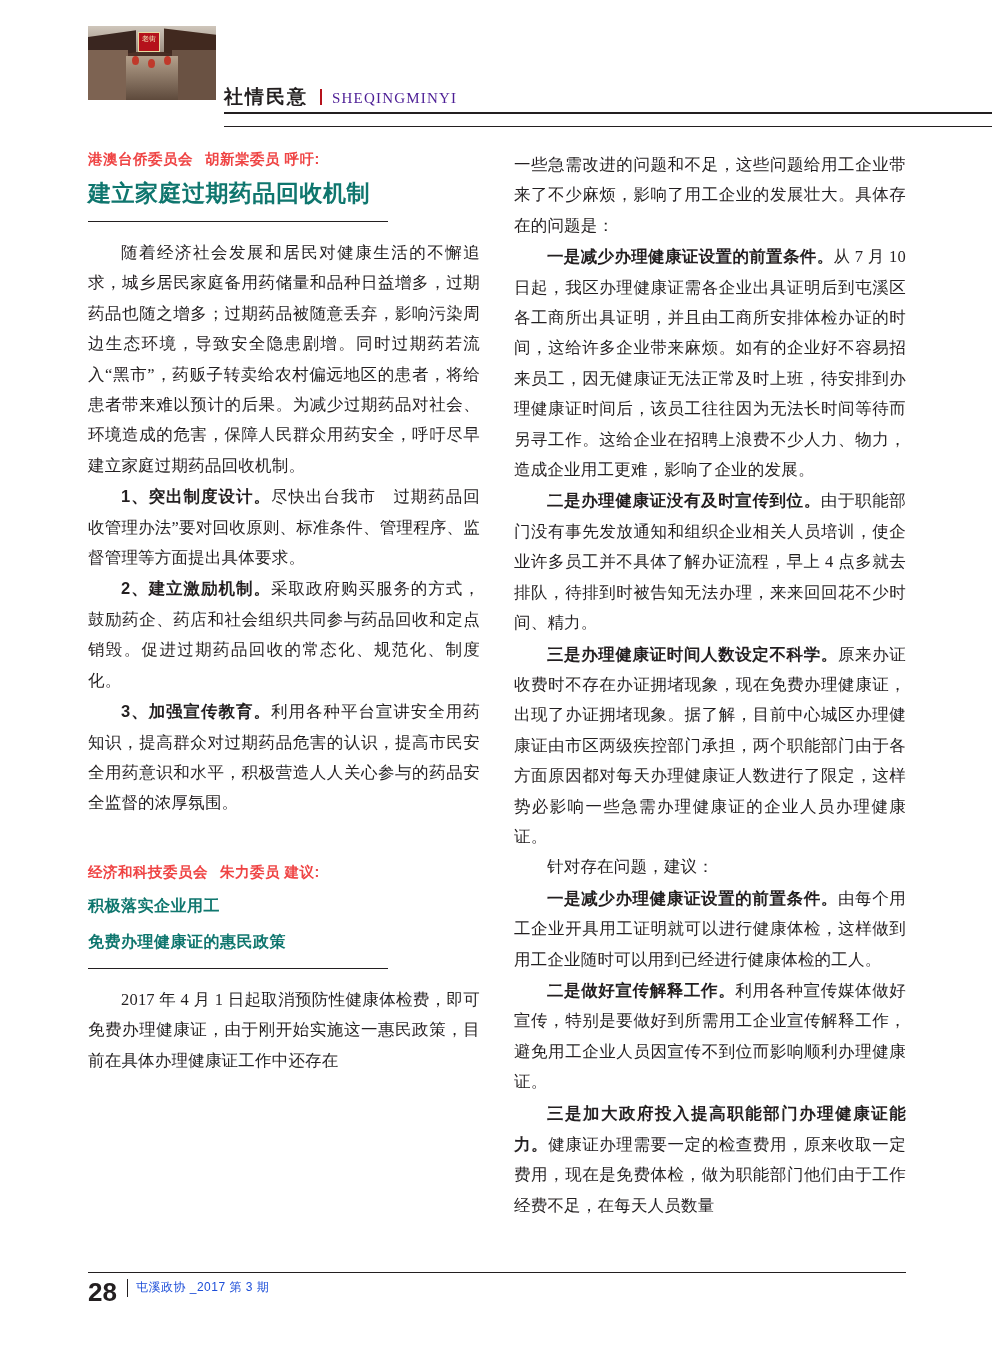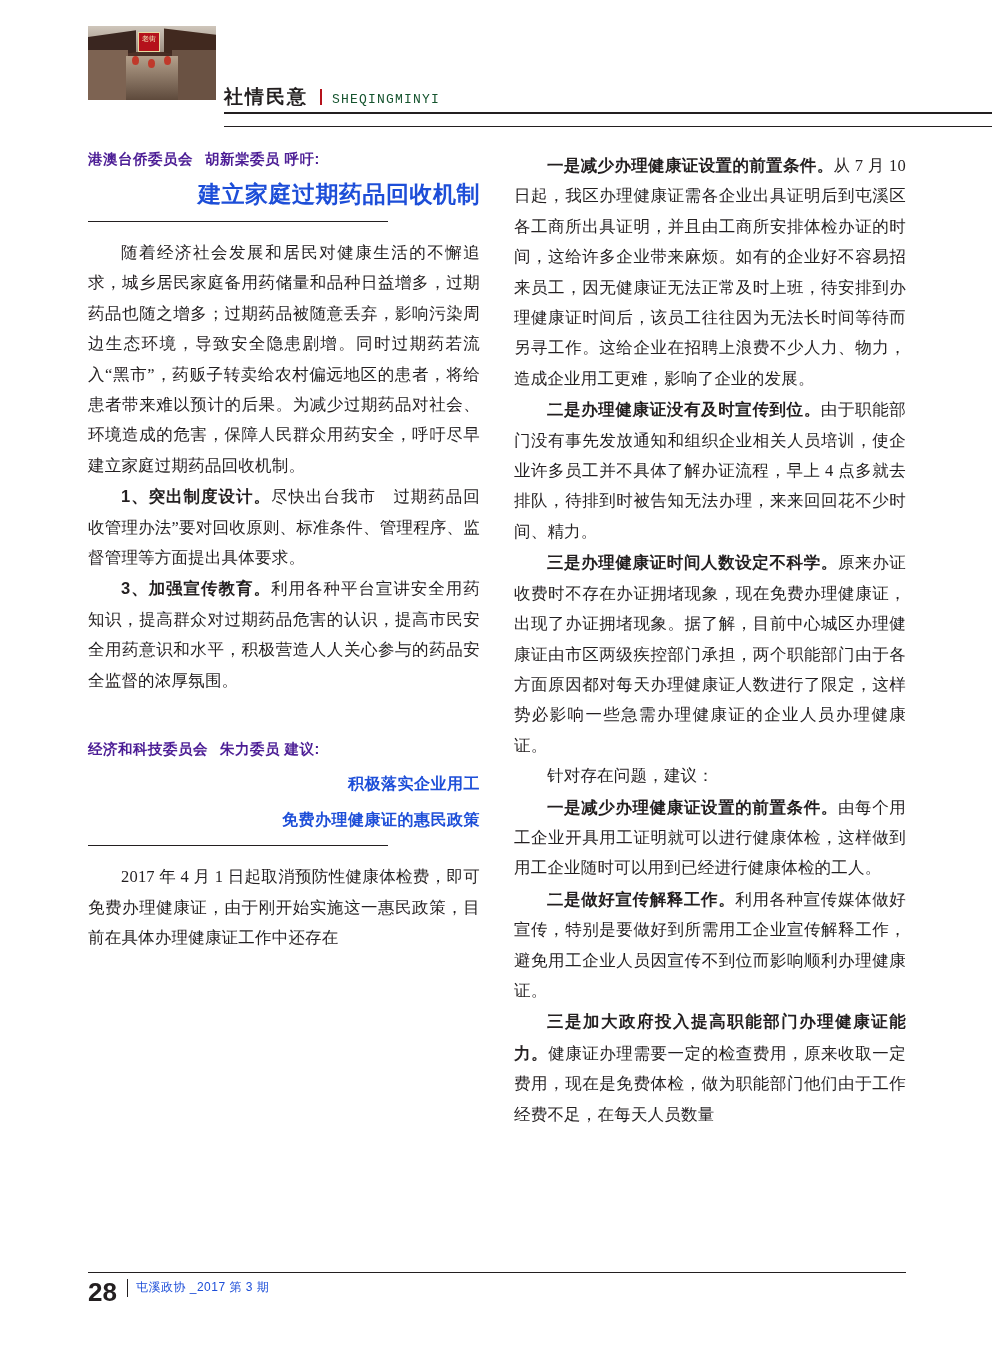"SHEQINGMINYI" .header-en { color: #14532d -> #4c1d95; font-family: Liberation Mono, monospace -> Liberation Serif, serif; font-size: 13px -> 15px }
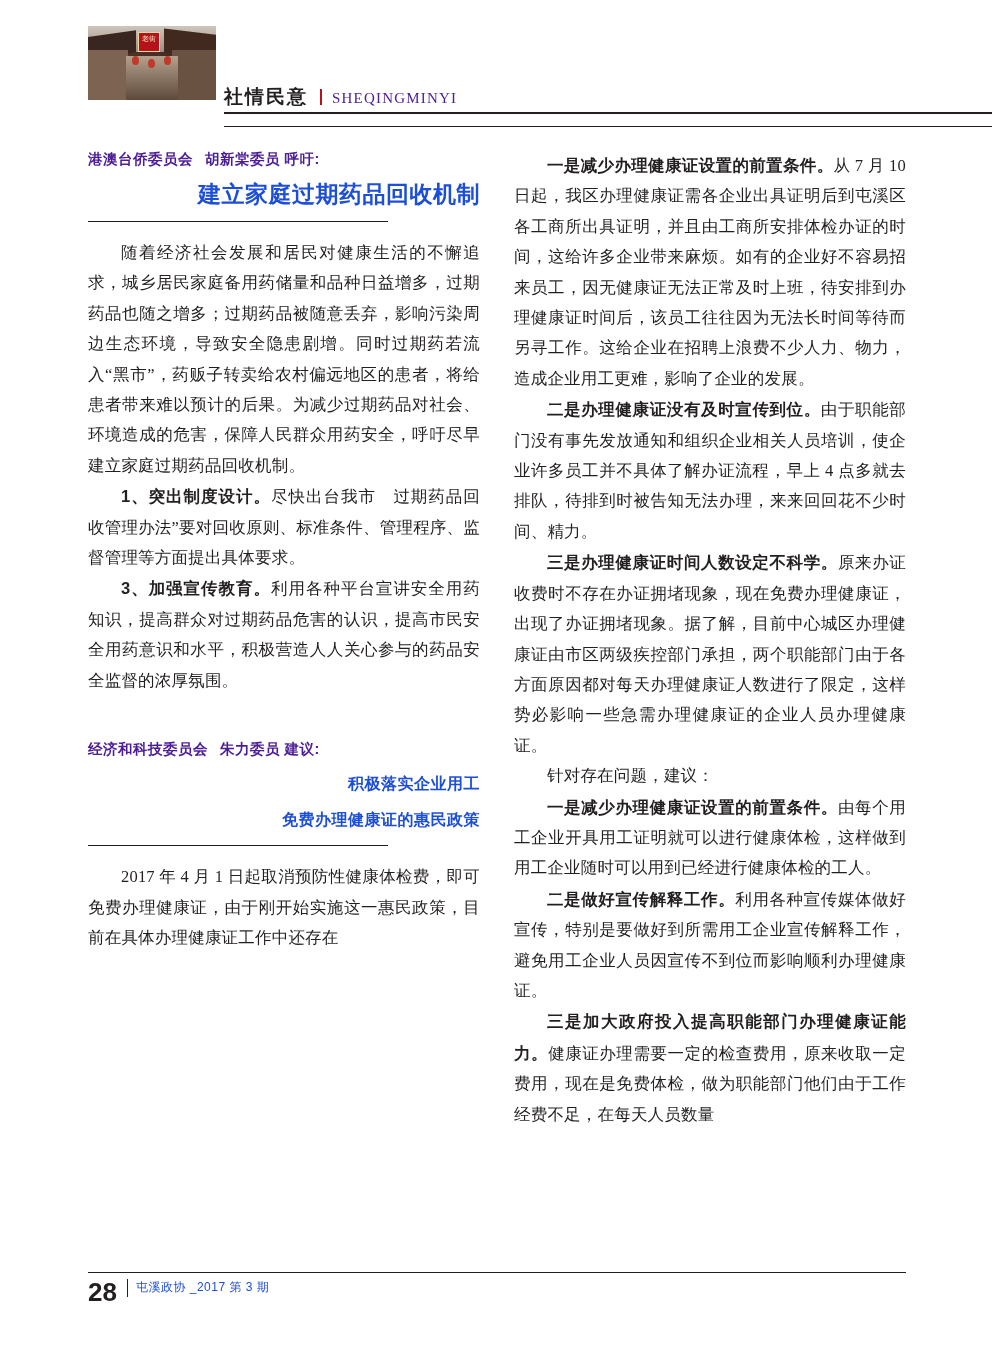"港澳台侨委员会 胡新棠委员 呼吁:" .kicker { color: #4c1d95 -> #ef4444 }
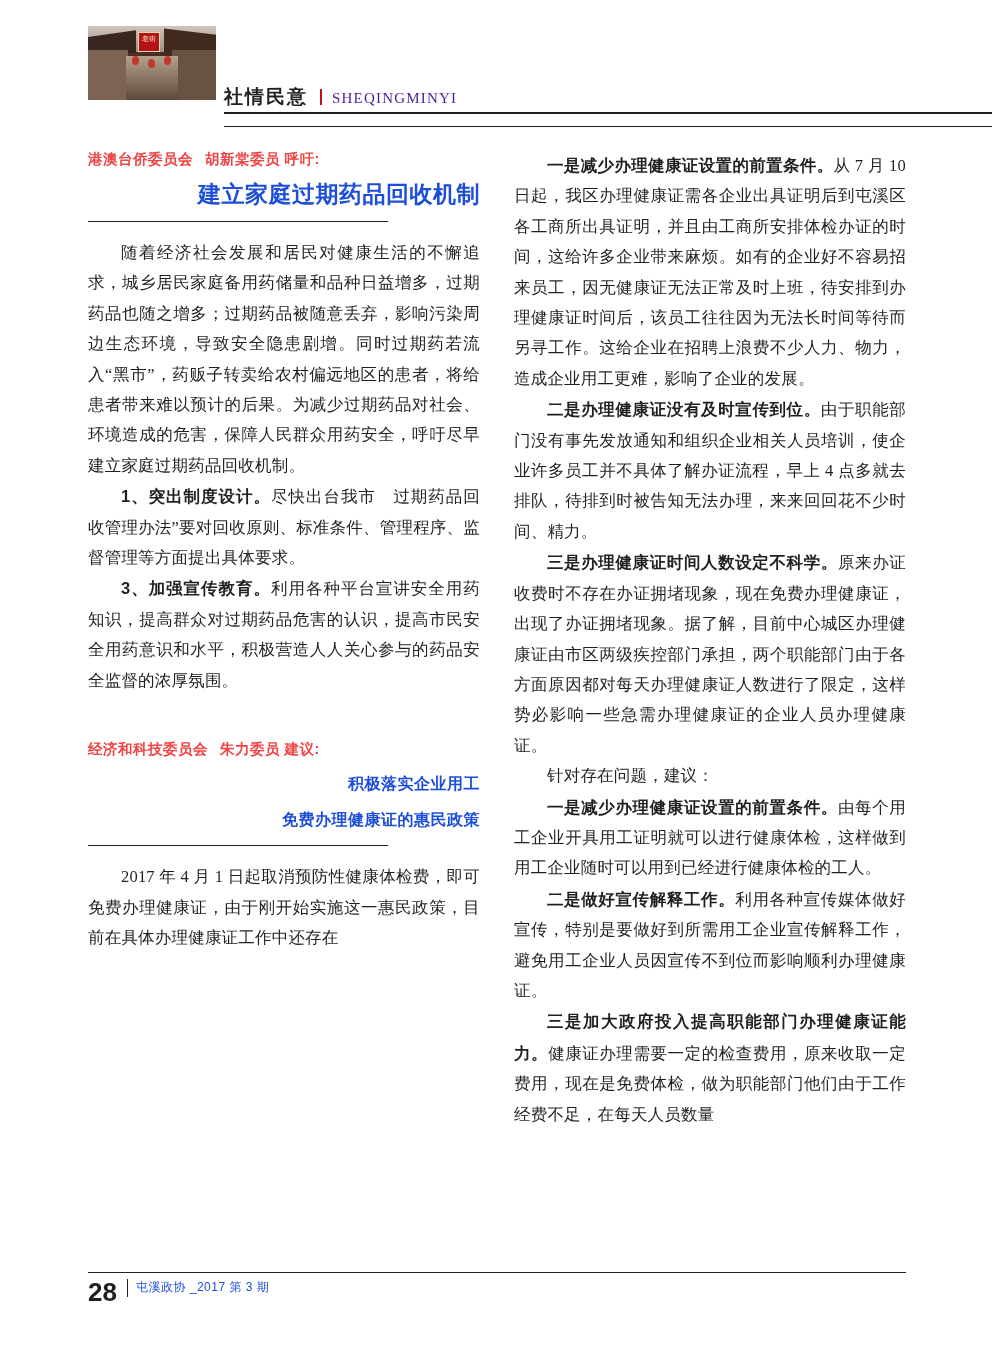"一些急需改进的问题和不足，这些问题给用工企业带来了不少麻烦，影响了用工企业的发展" p.body { html: none -> <p>一些急需改进的问题和不足，这些问题给用工企业带来了不少麻烦，影响了用工企业的发展壮大。具体存在的问题是：</p> }
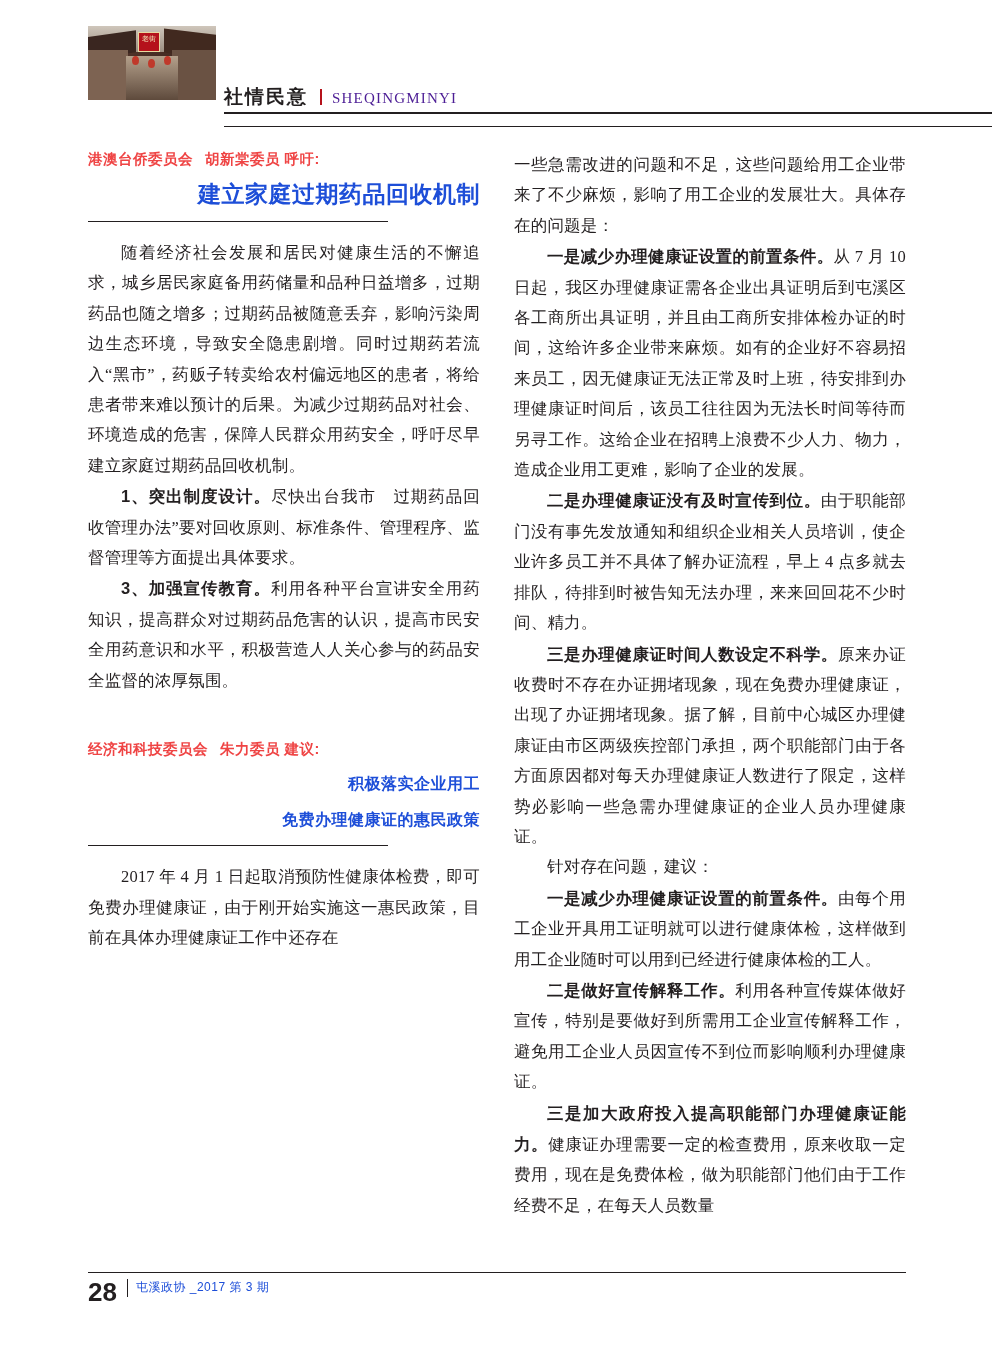"建立家庭过期药品回收机制" .headline { color: #1d4ed8 -> #0f766e; font-family: Liberation Serif, serif -> Liberation Mono, monospace; text-align: right -> none }
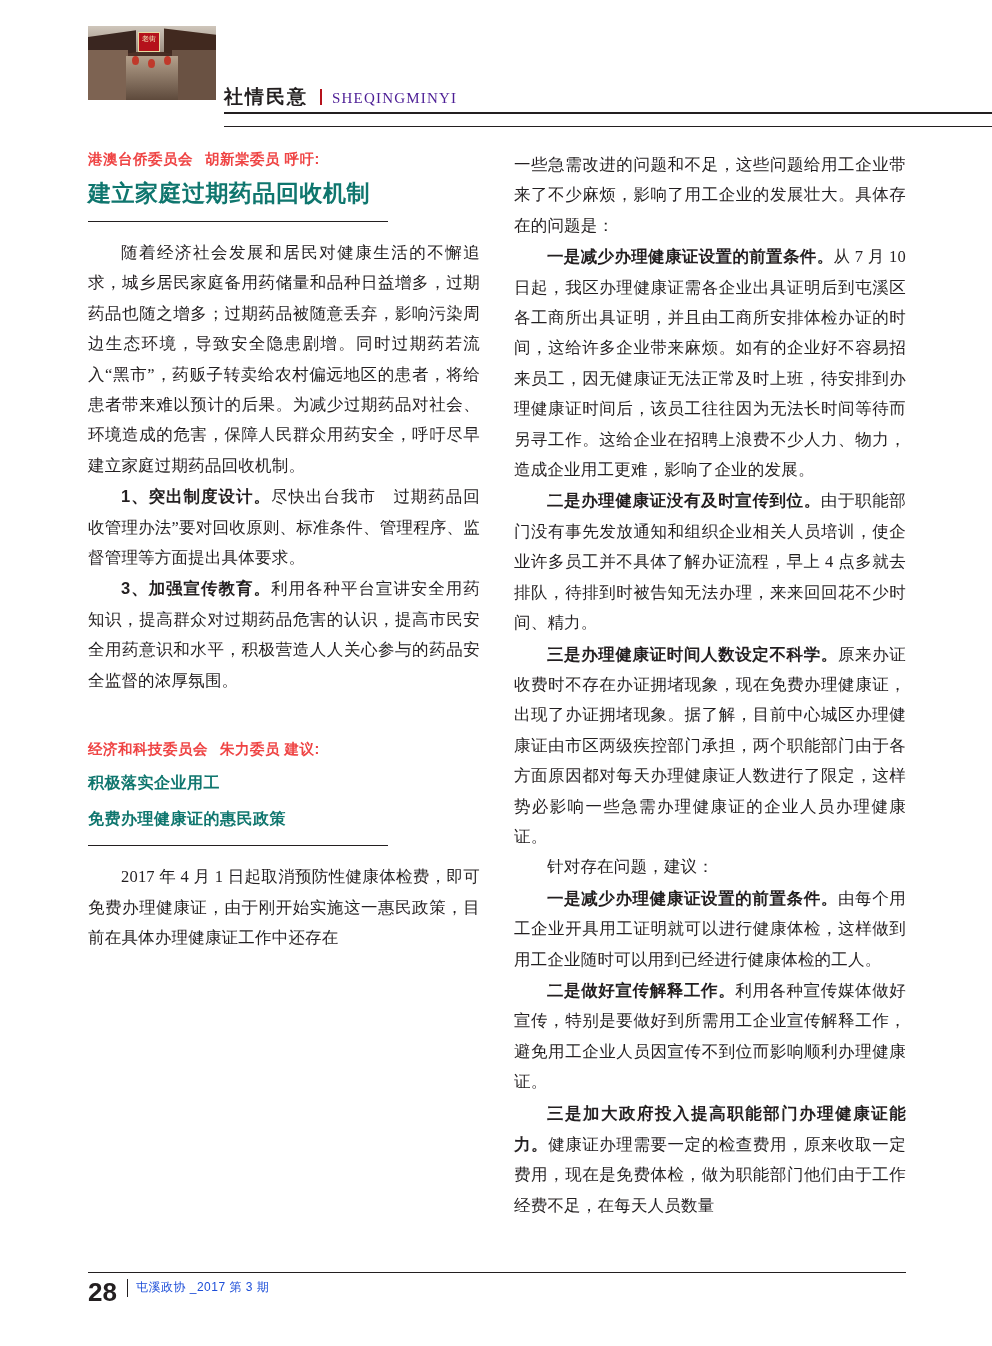"2、建立激励机制。采取政府购买服务的方式，鼓励药企、药店和社会组织共同参与药品回" p.body { html: none -> <p><b>2、建立激励机制。</b>采取政府购买服务的方式，鼓励药企、药店和社会组织共同参与药品回收和定点销毁。促进过期药品回收的常态化、规范化、制度化。</p> }
